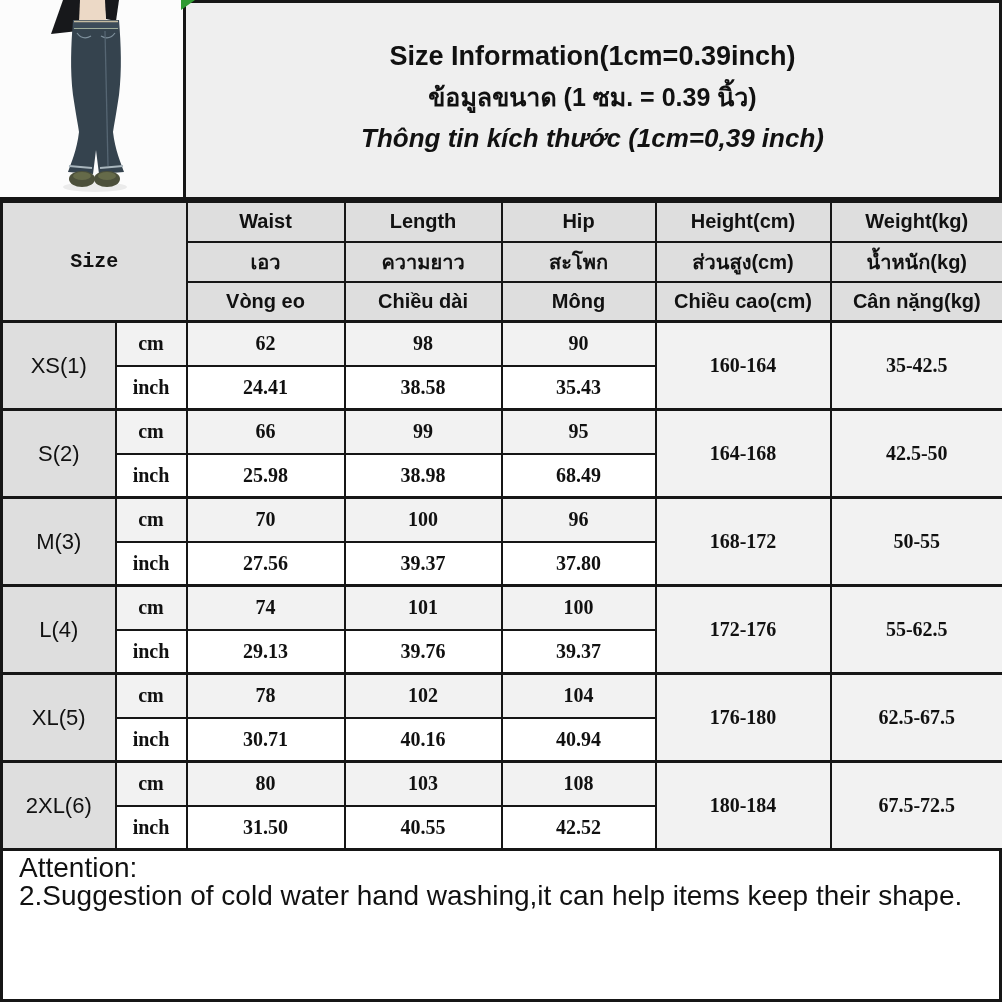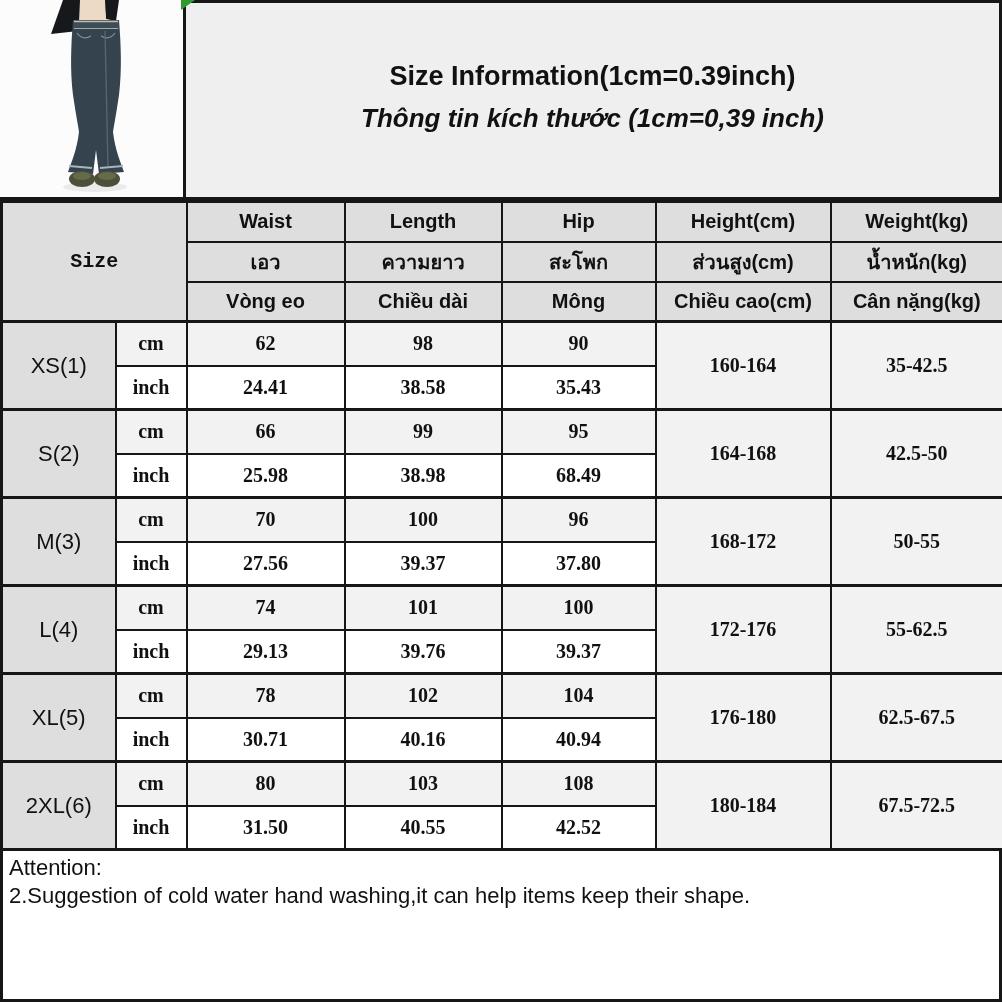"ข้อมูลขนาด (1 ซม. = 0.39" div.title-th { html: none -> <div>ข้อมูลขนาด (1 ซม. = 0.39 นิ้ว)</div> }
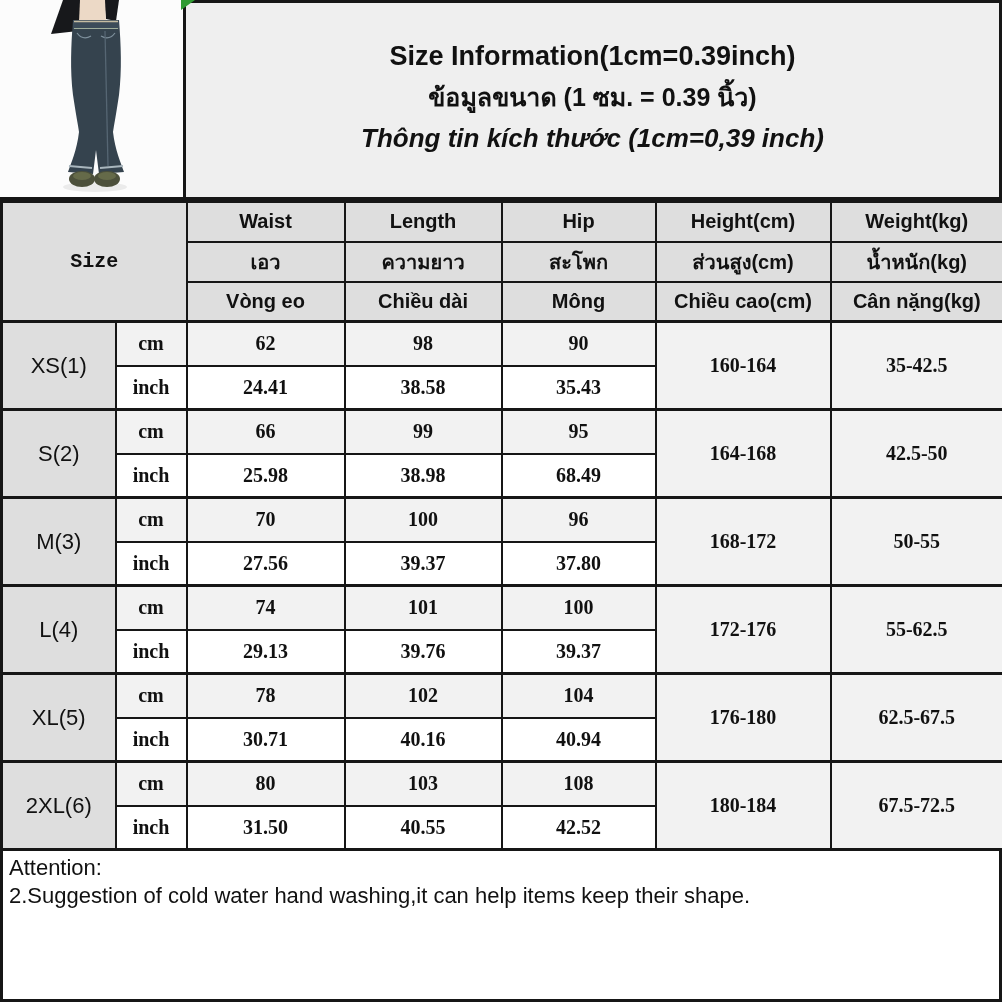"Attention:" .attention { font-size: 22px -> 28px; padding: 3px 8px 0 6px -> 3px 8px 0 16px }
